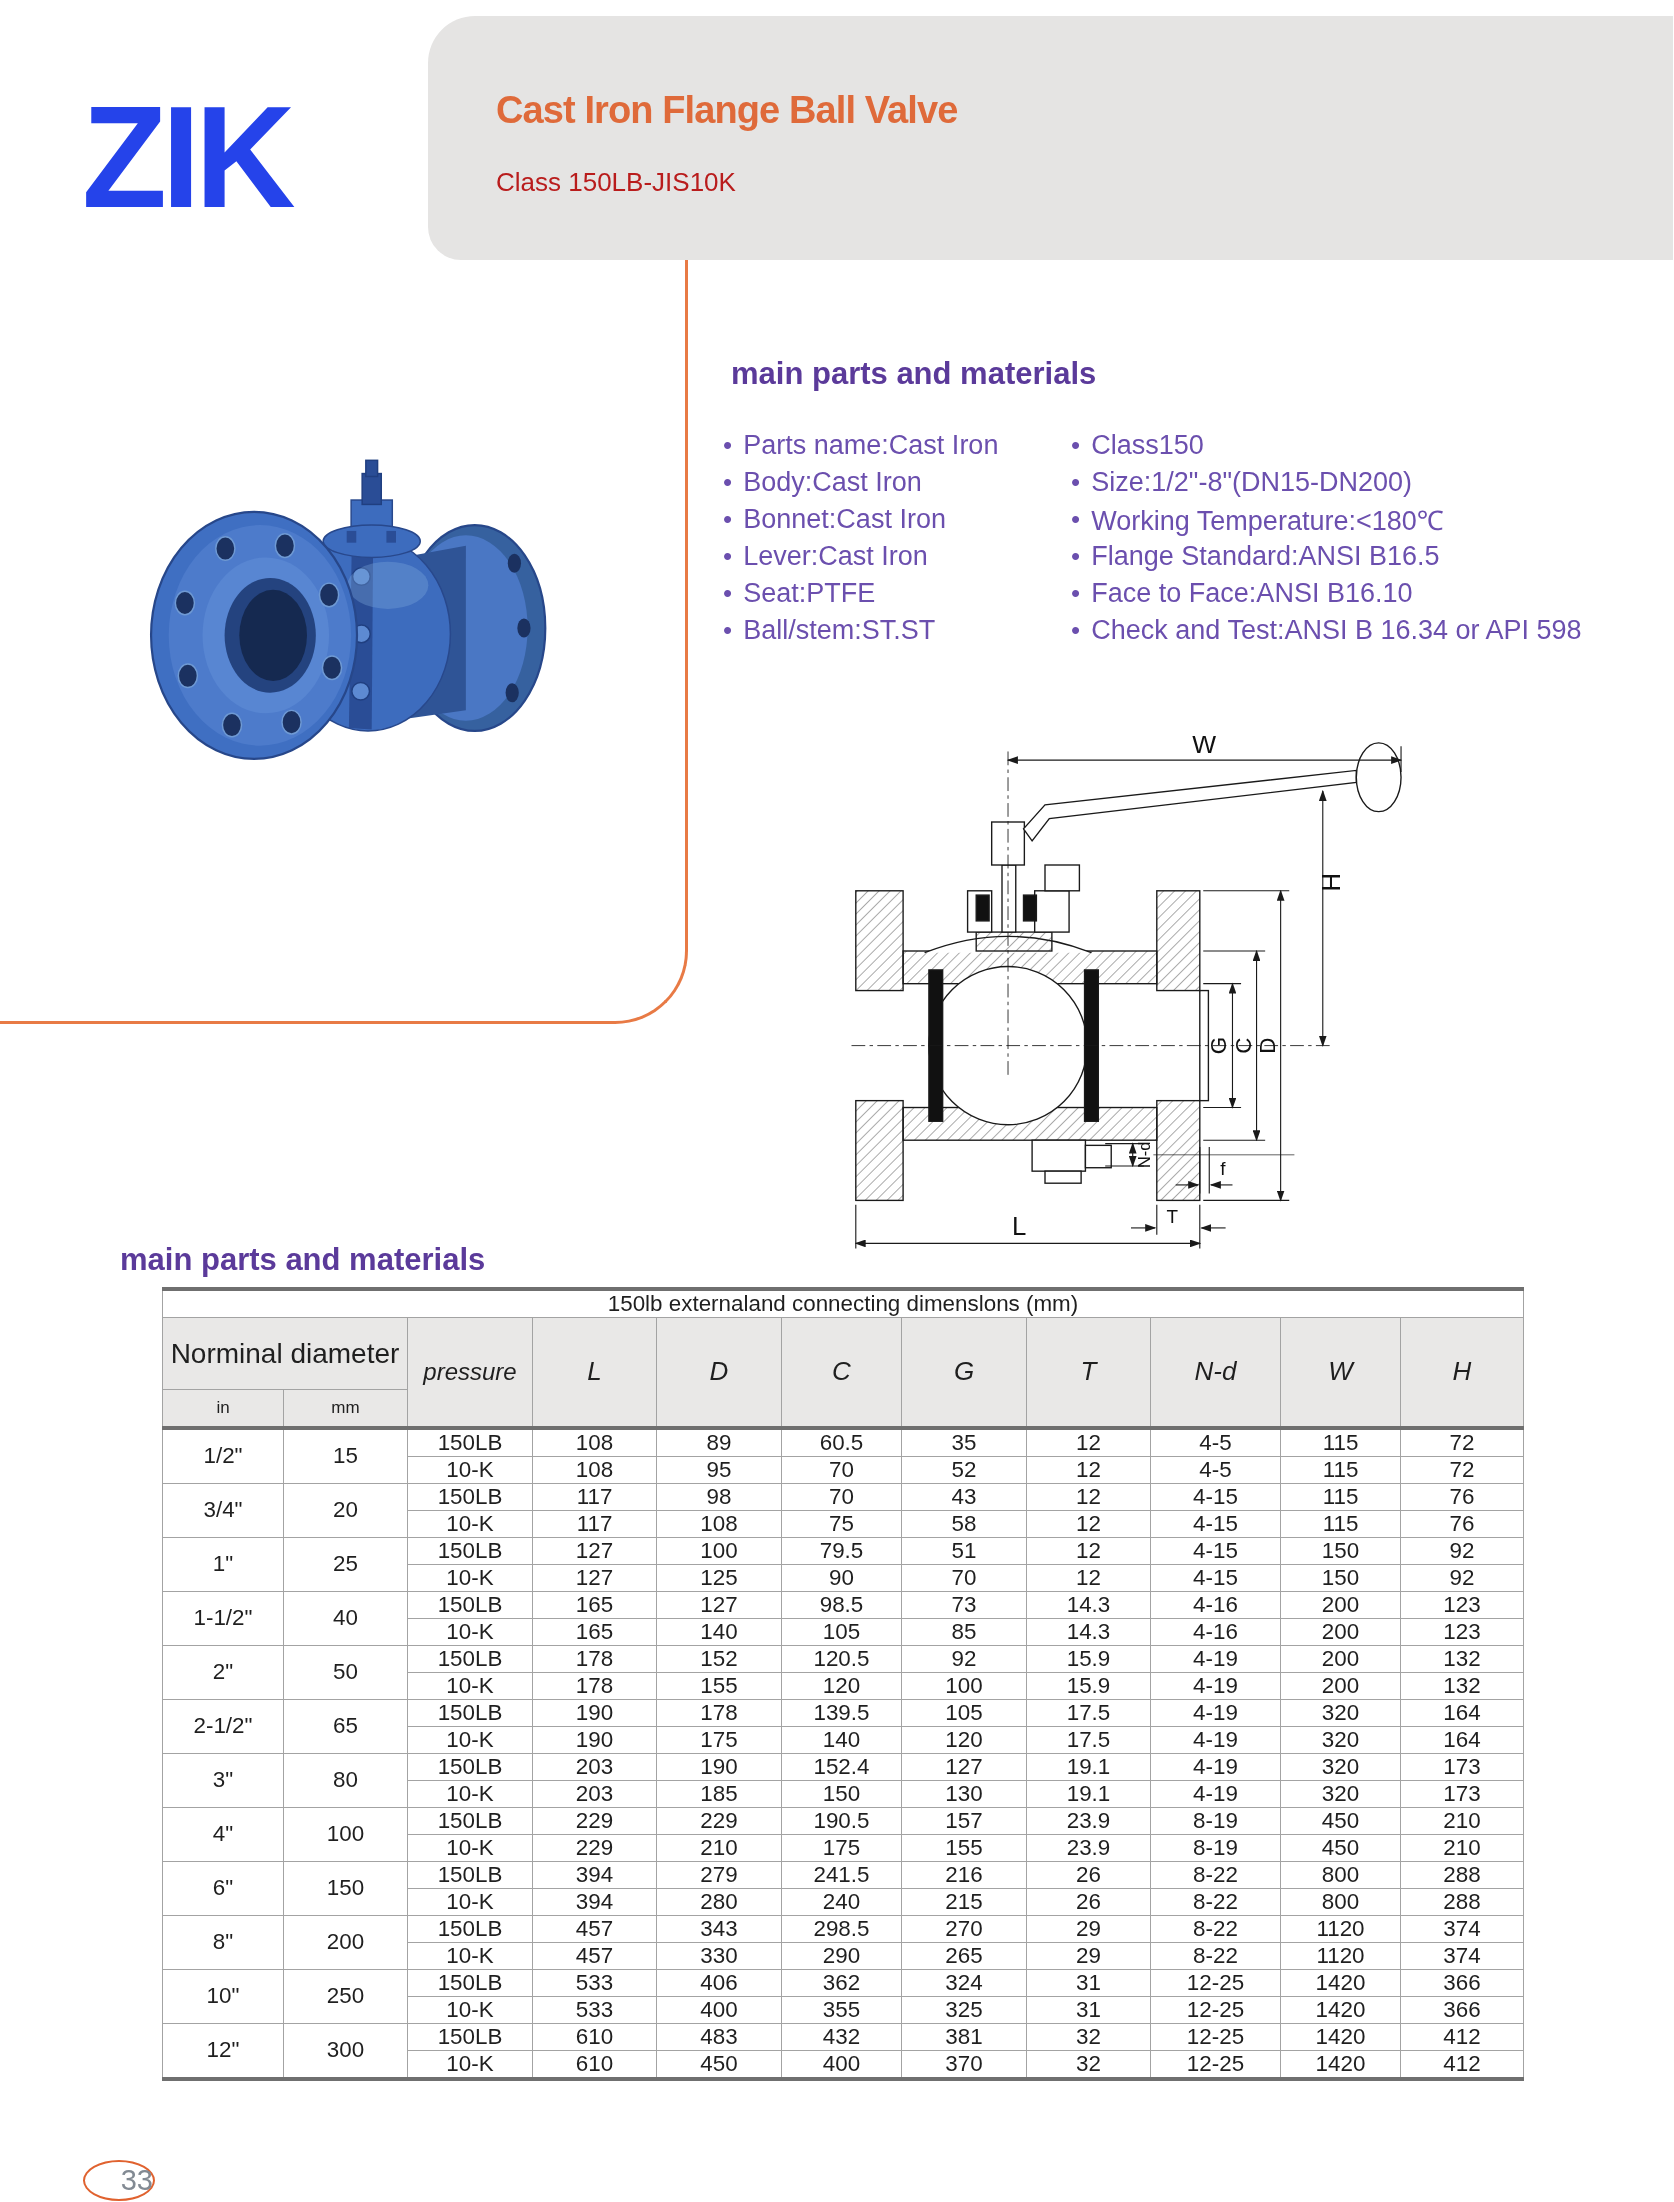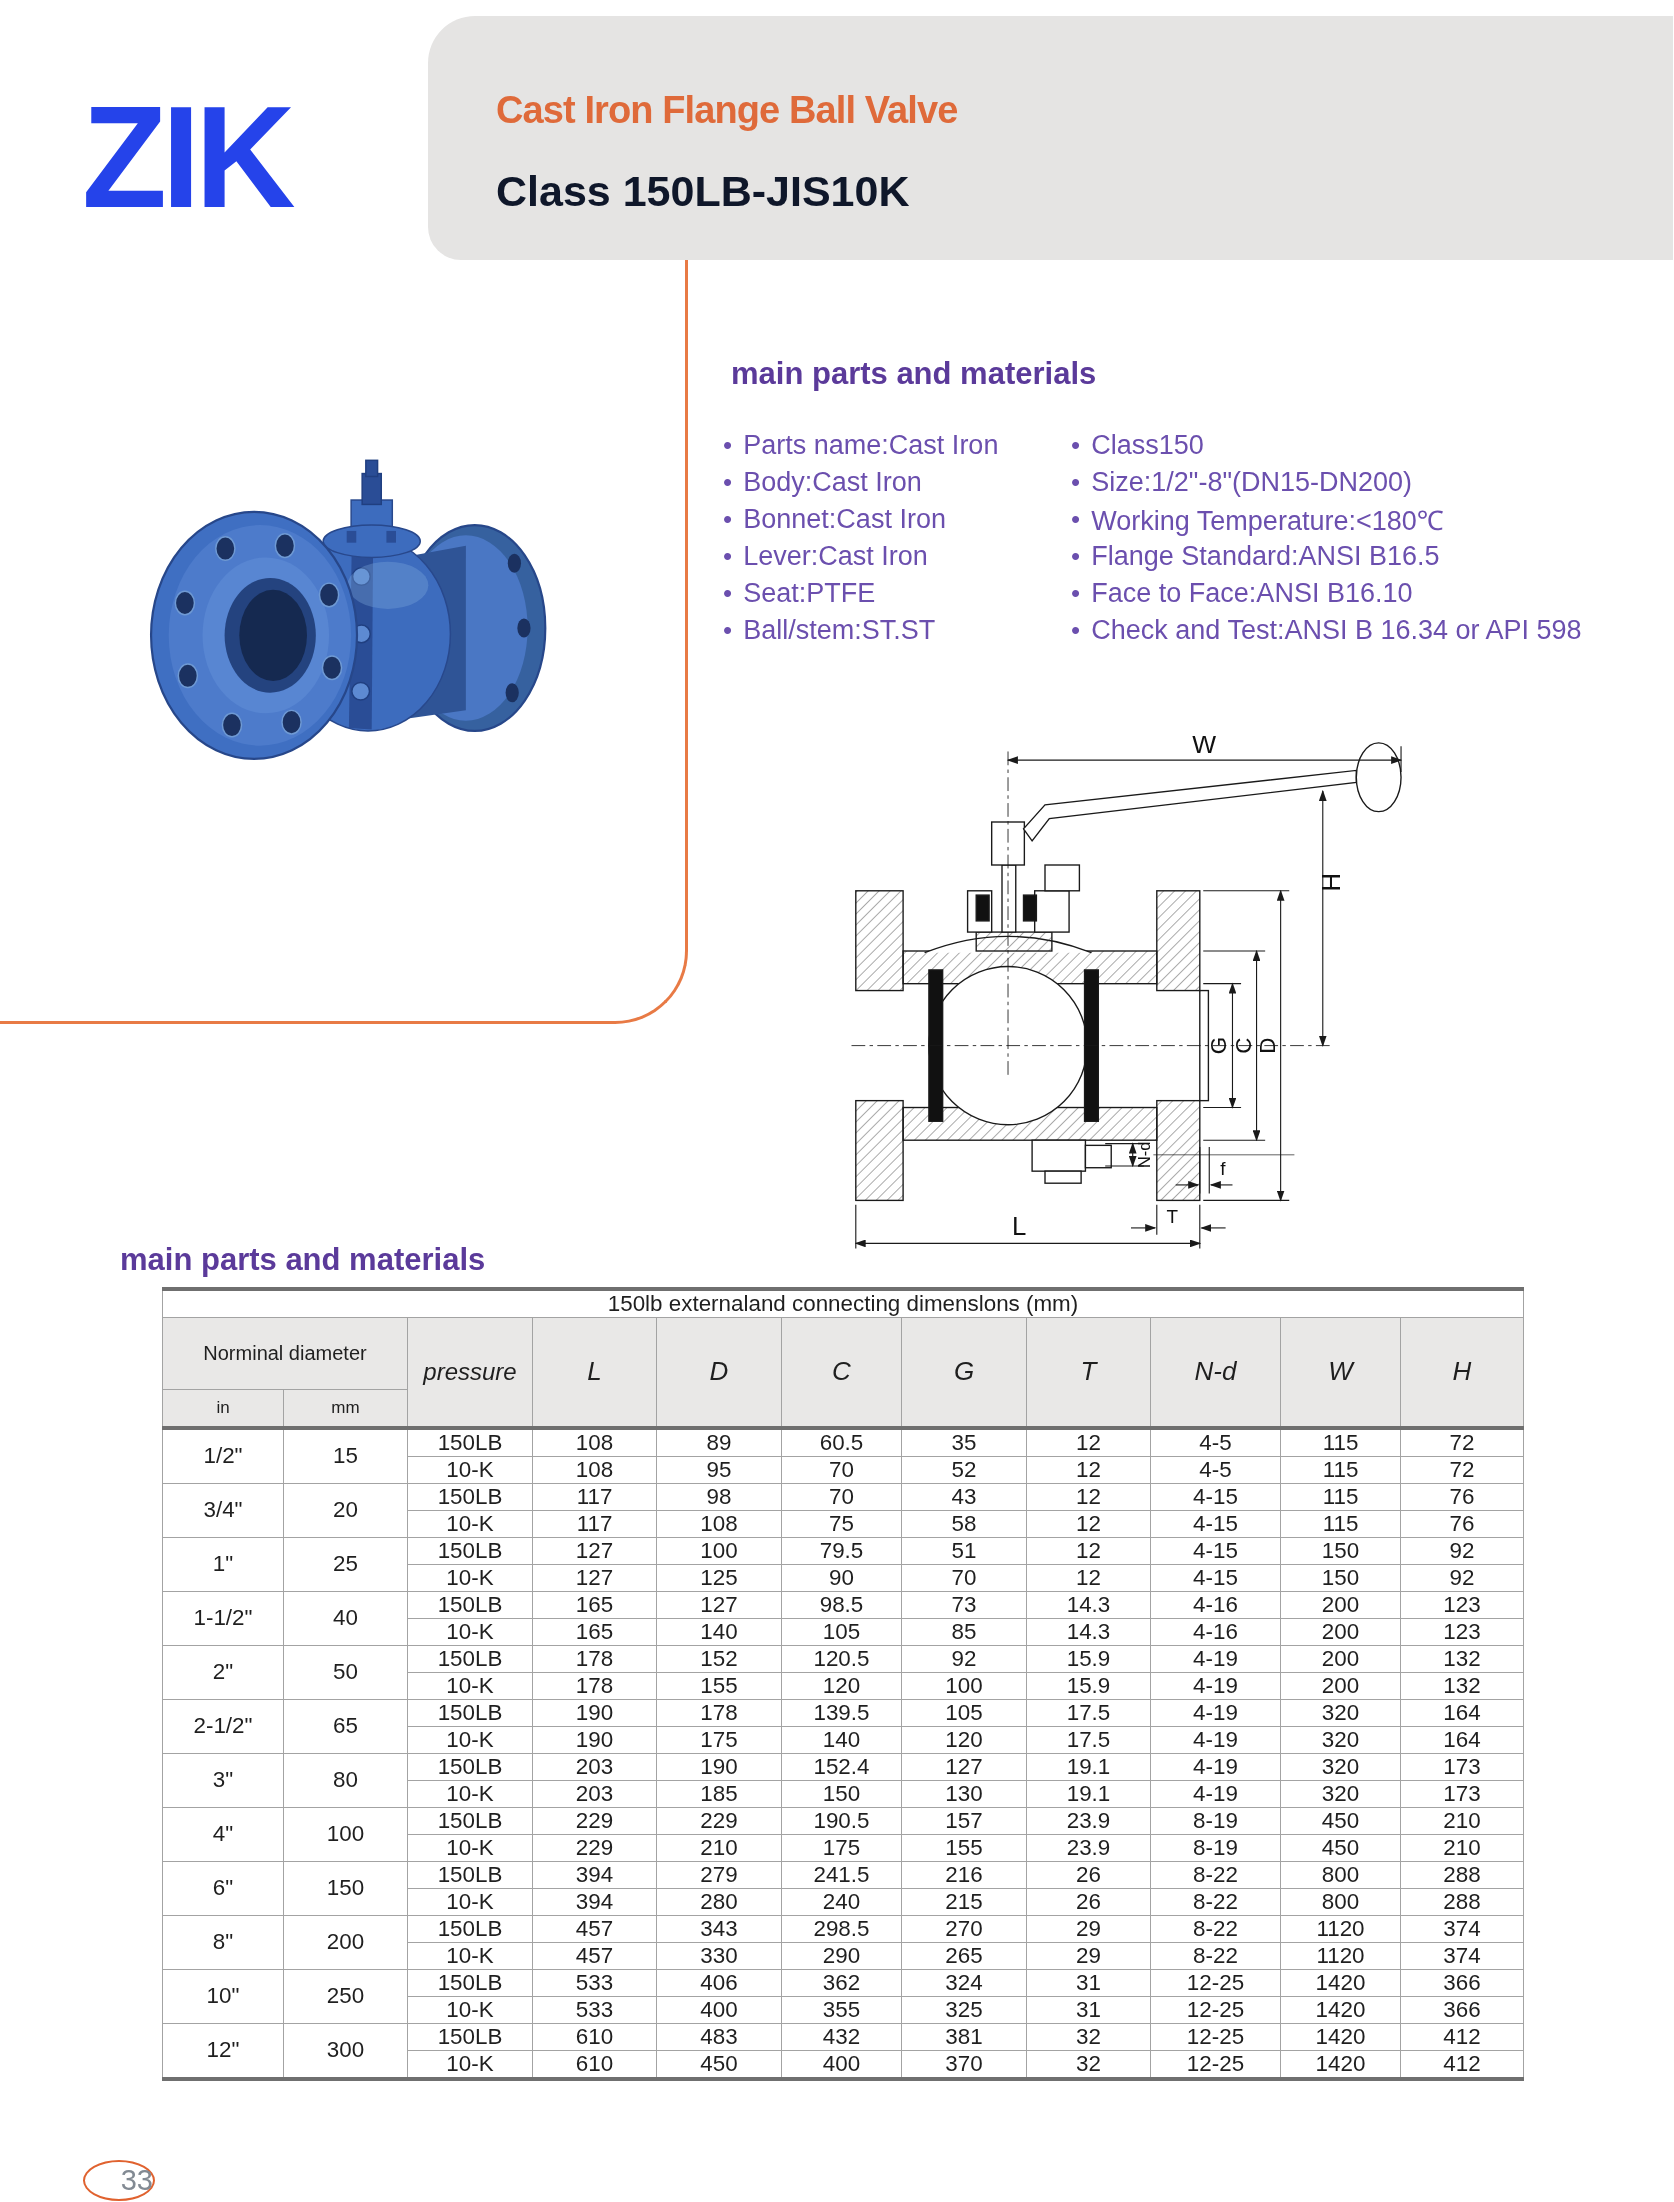"Class 150LB-JIS10K" .subtitle { color: #0f172a -> #b91c1c; font-size: 43px -> 26px; font-weight: bold -> normal }
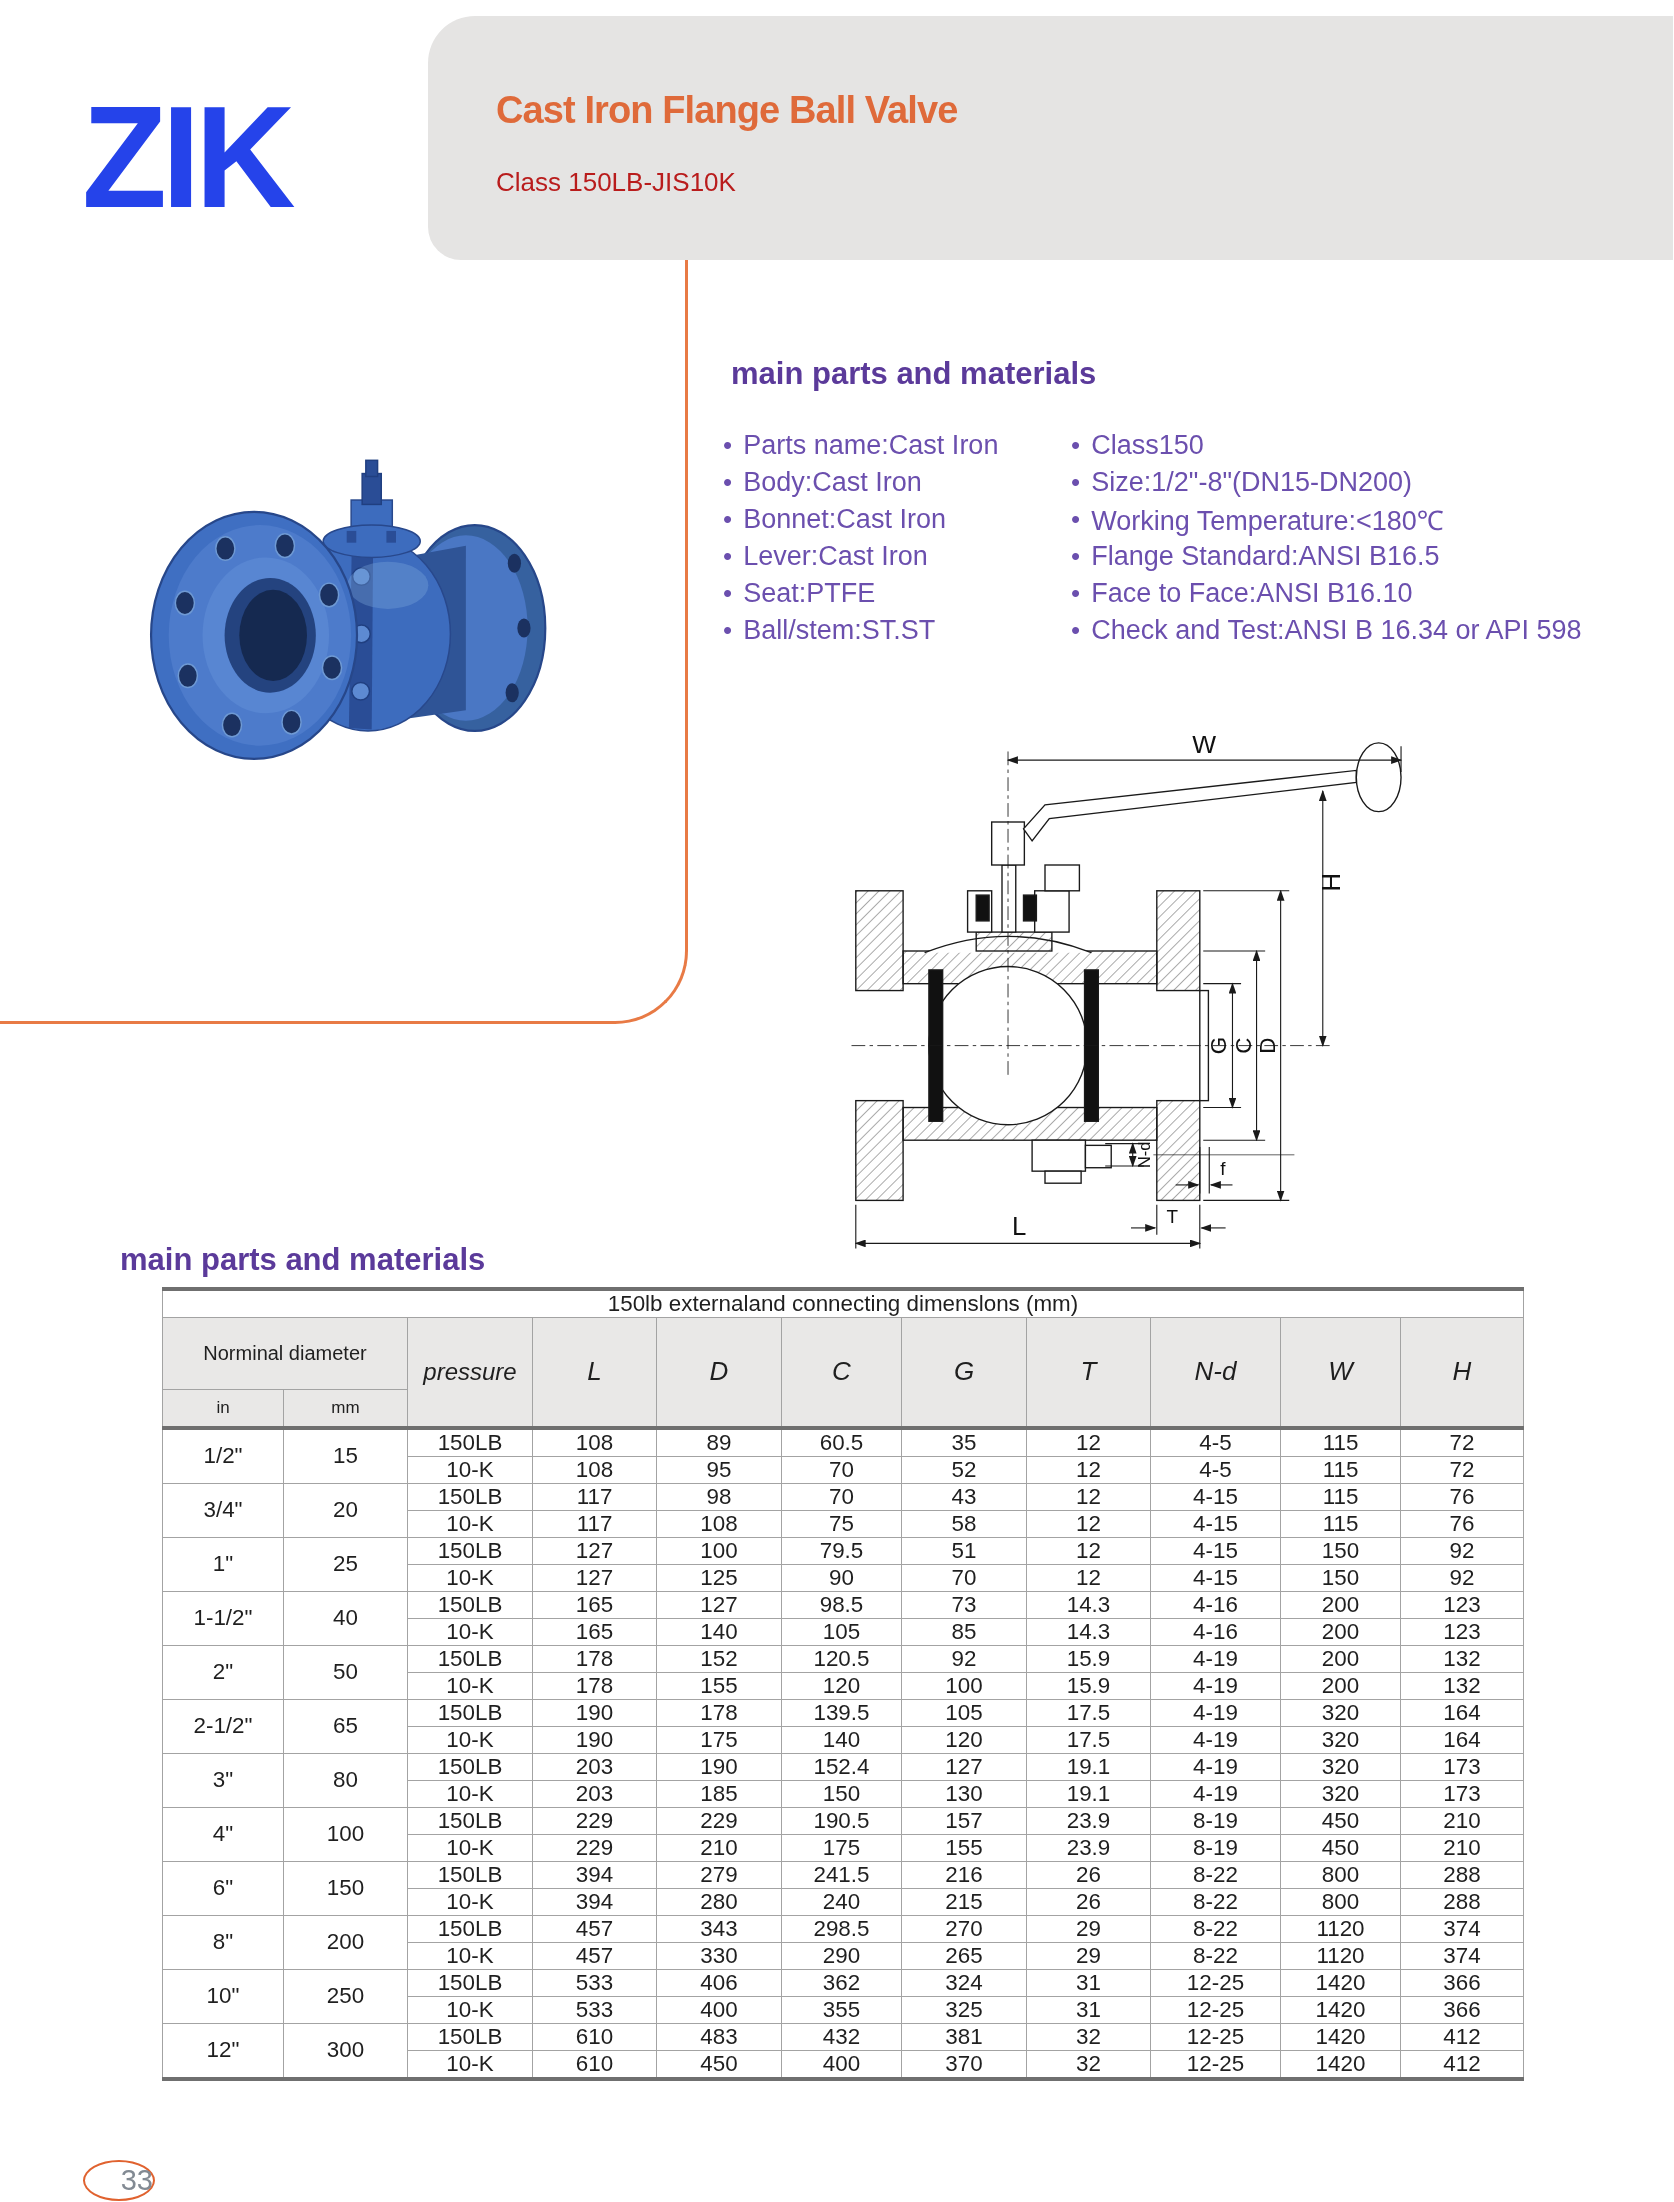"Norminal diameter" .th-nominal { font-size: 20px -> 28px }
